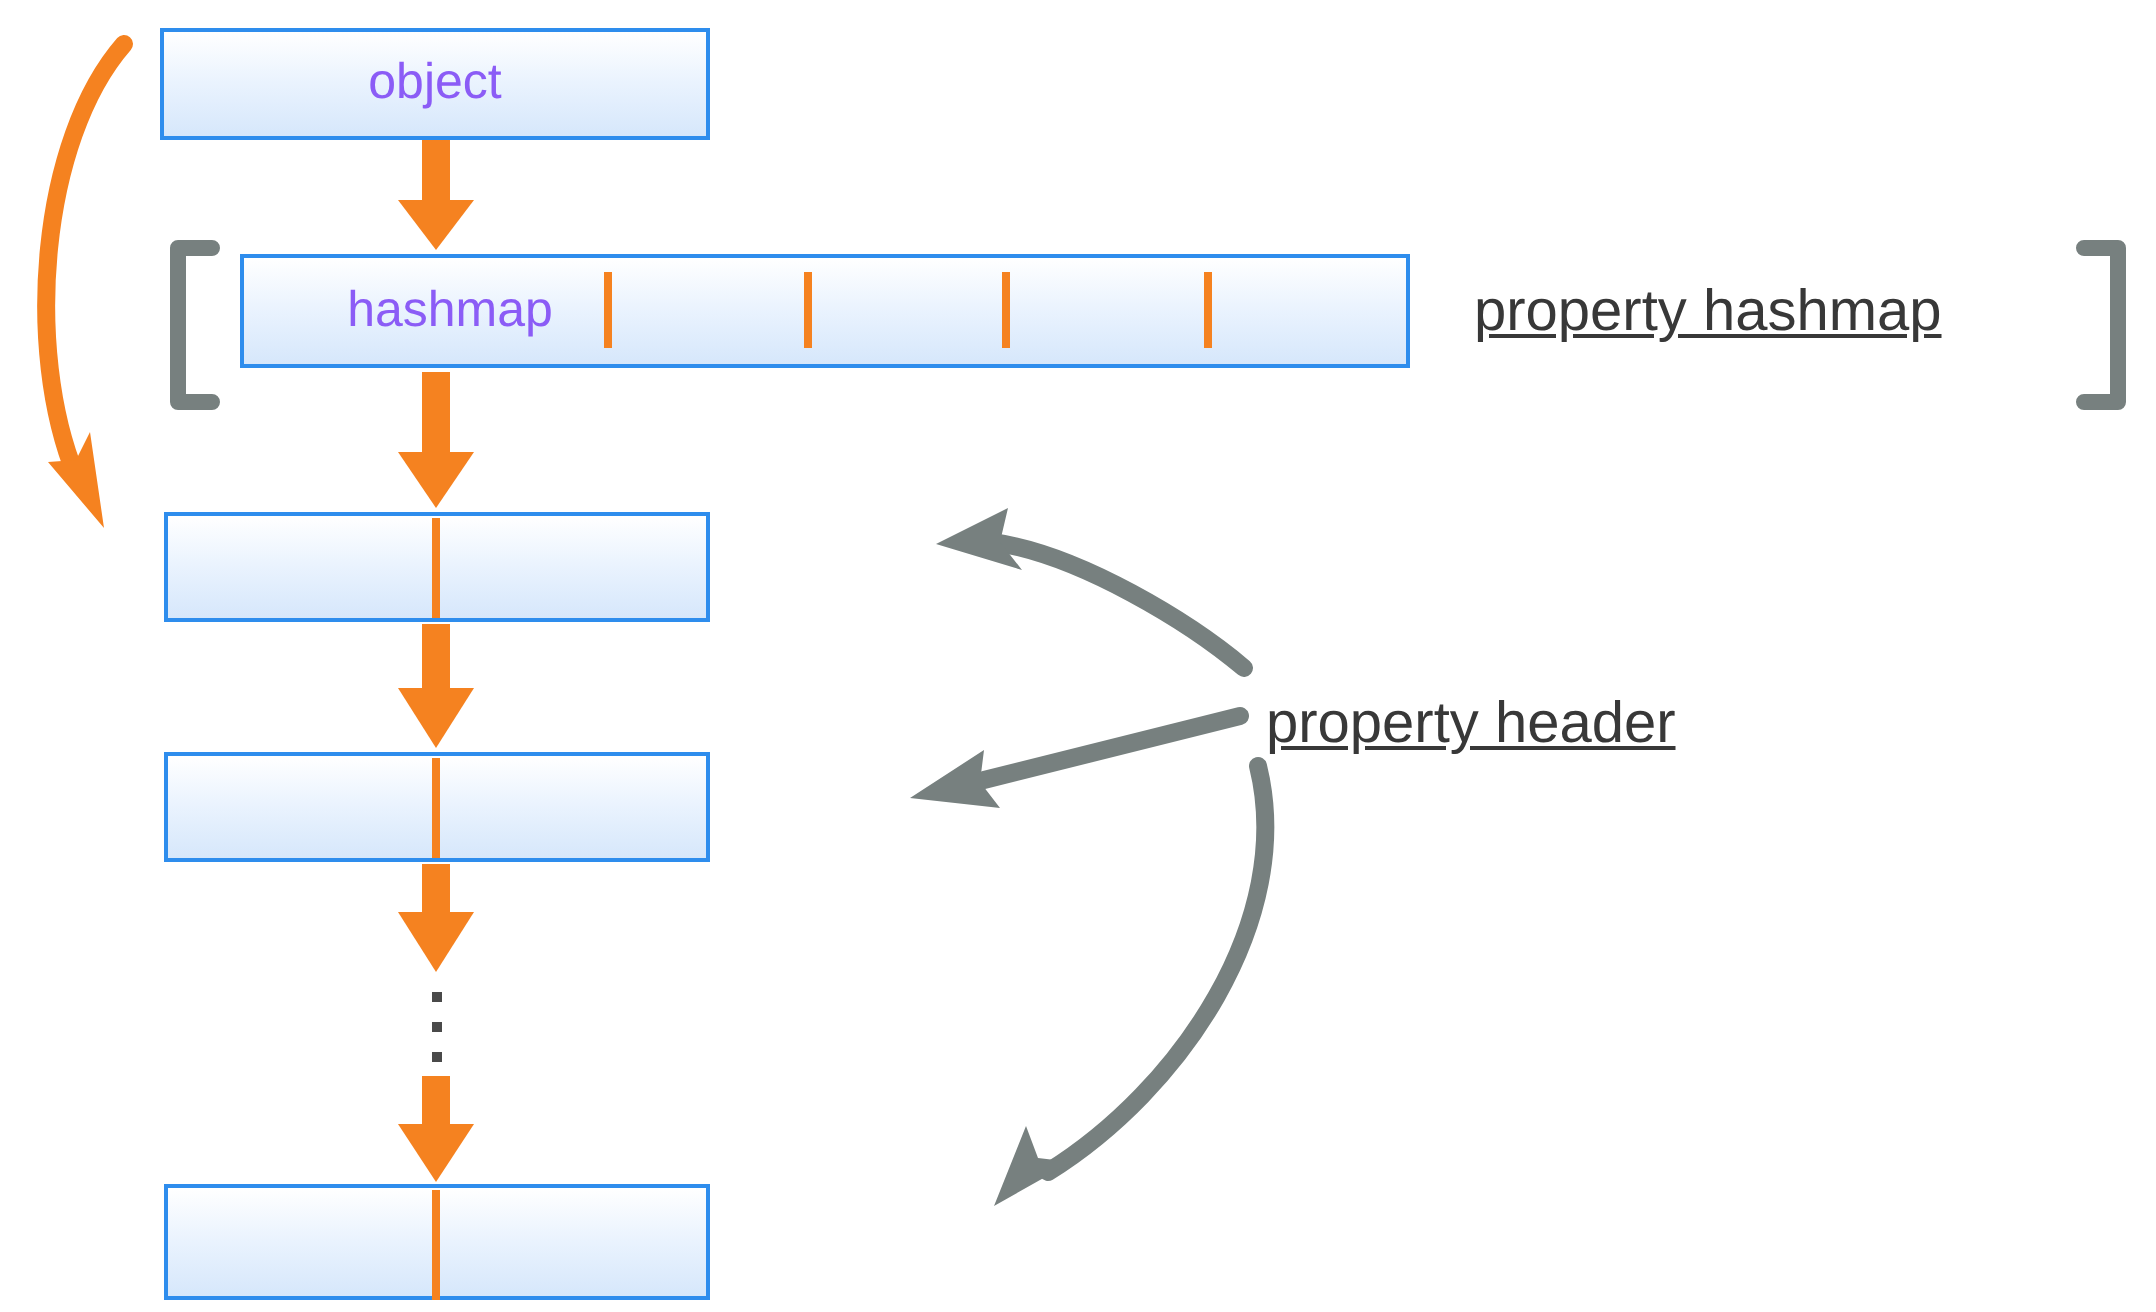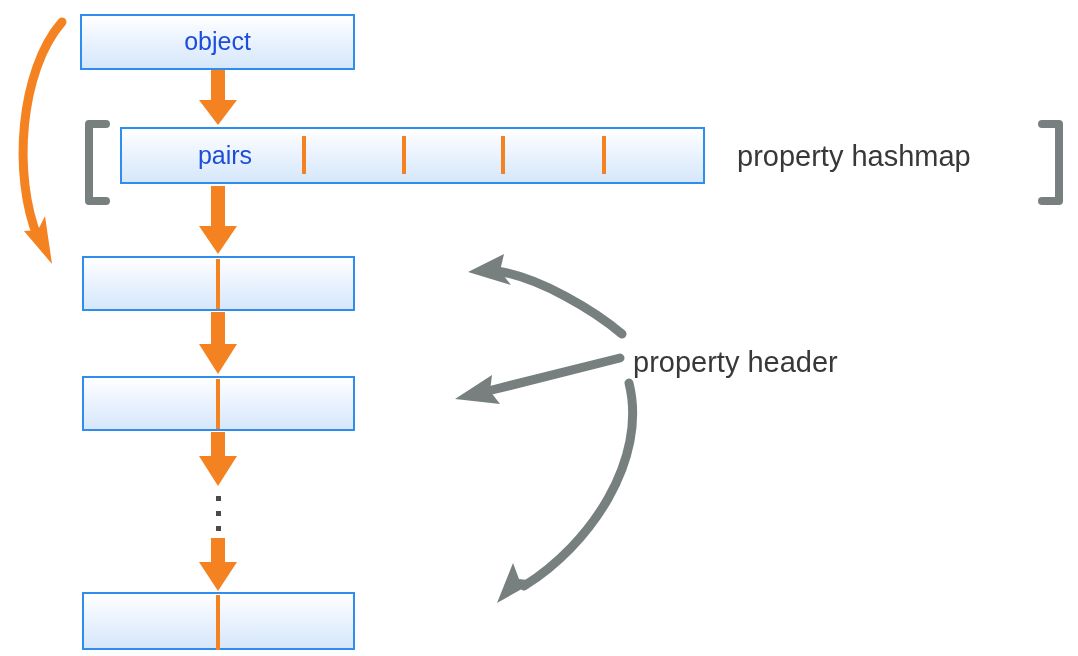"object" .node-label { color: #1d4ed8 -> #8b5cf6 }
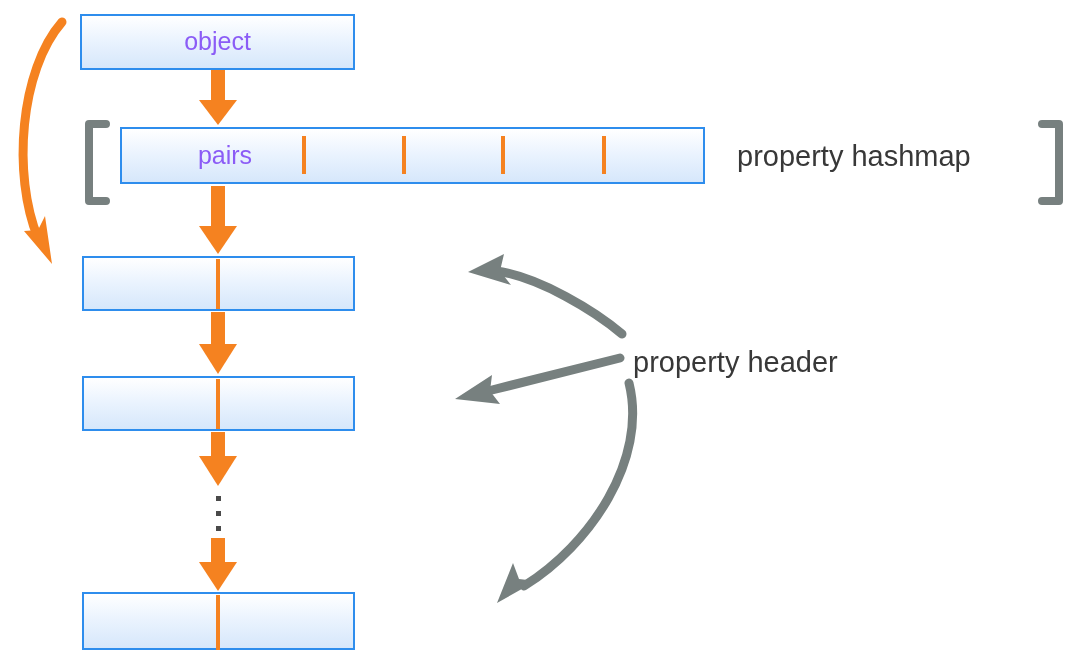"pairs" div.node-label { text: pairs -> hashmap }
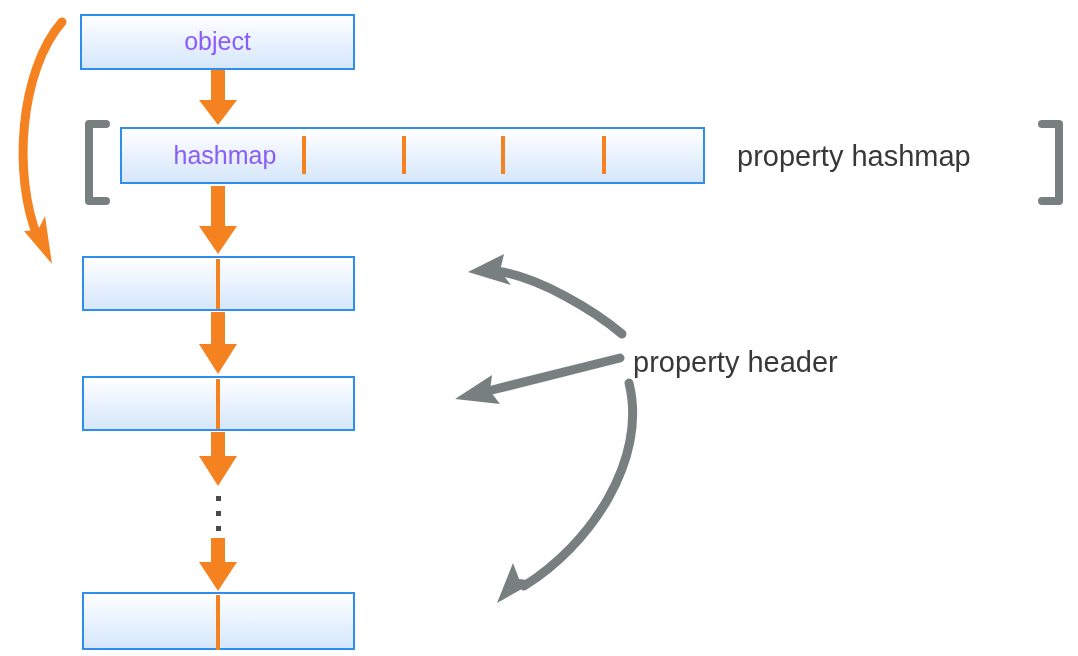"property hashmap" .caption { text-decoration: none -> underline }
